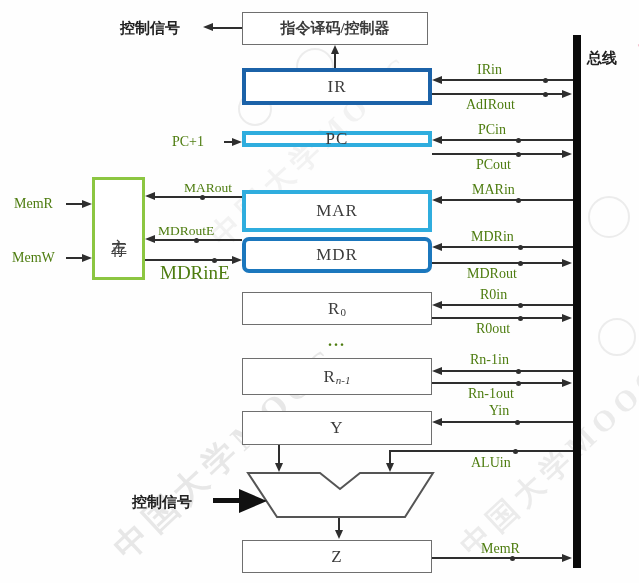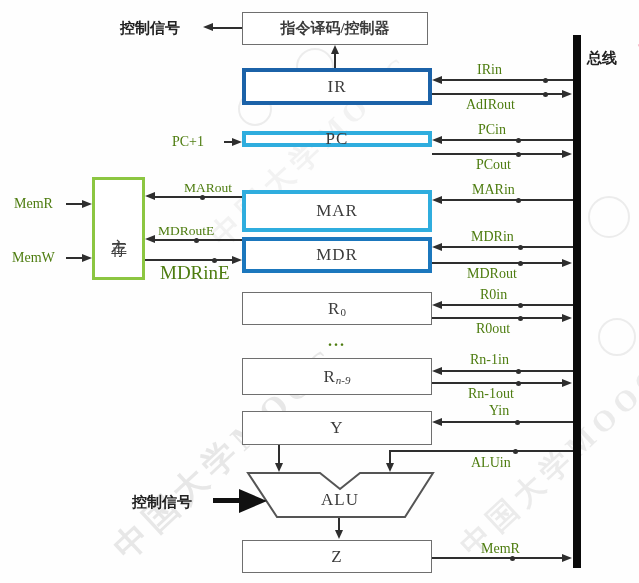"MDR" div.box { border-radius: none -> 7px }
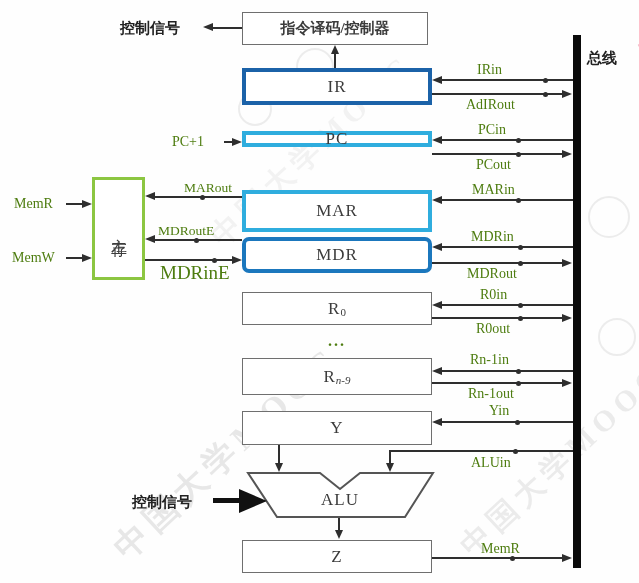"n-9" sub { text: n-9 -> n-1 }
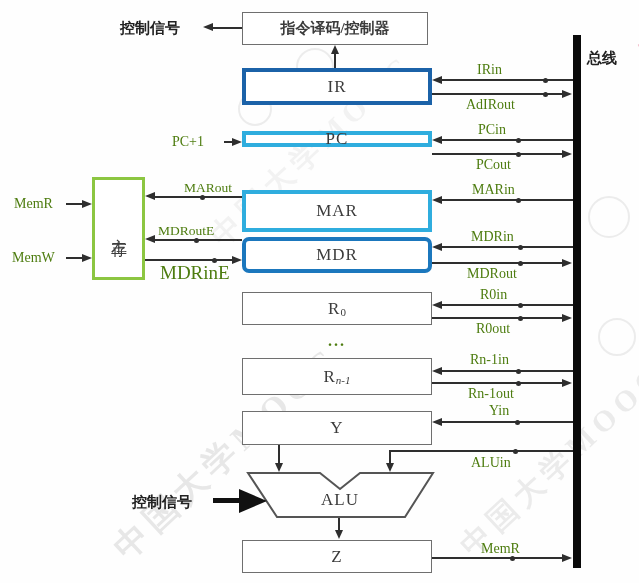"ALU" div { html: <div>ALU</div> -> none }
